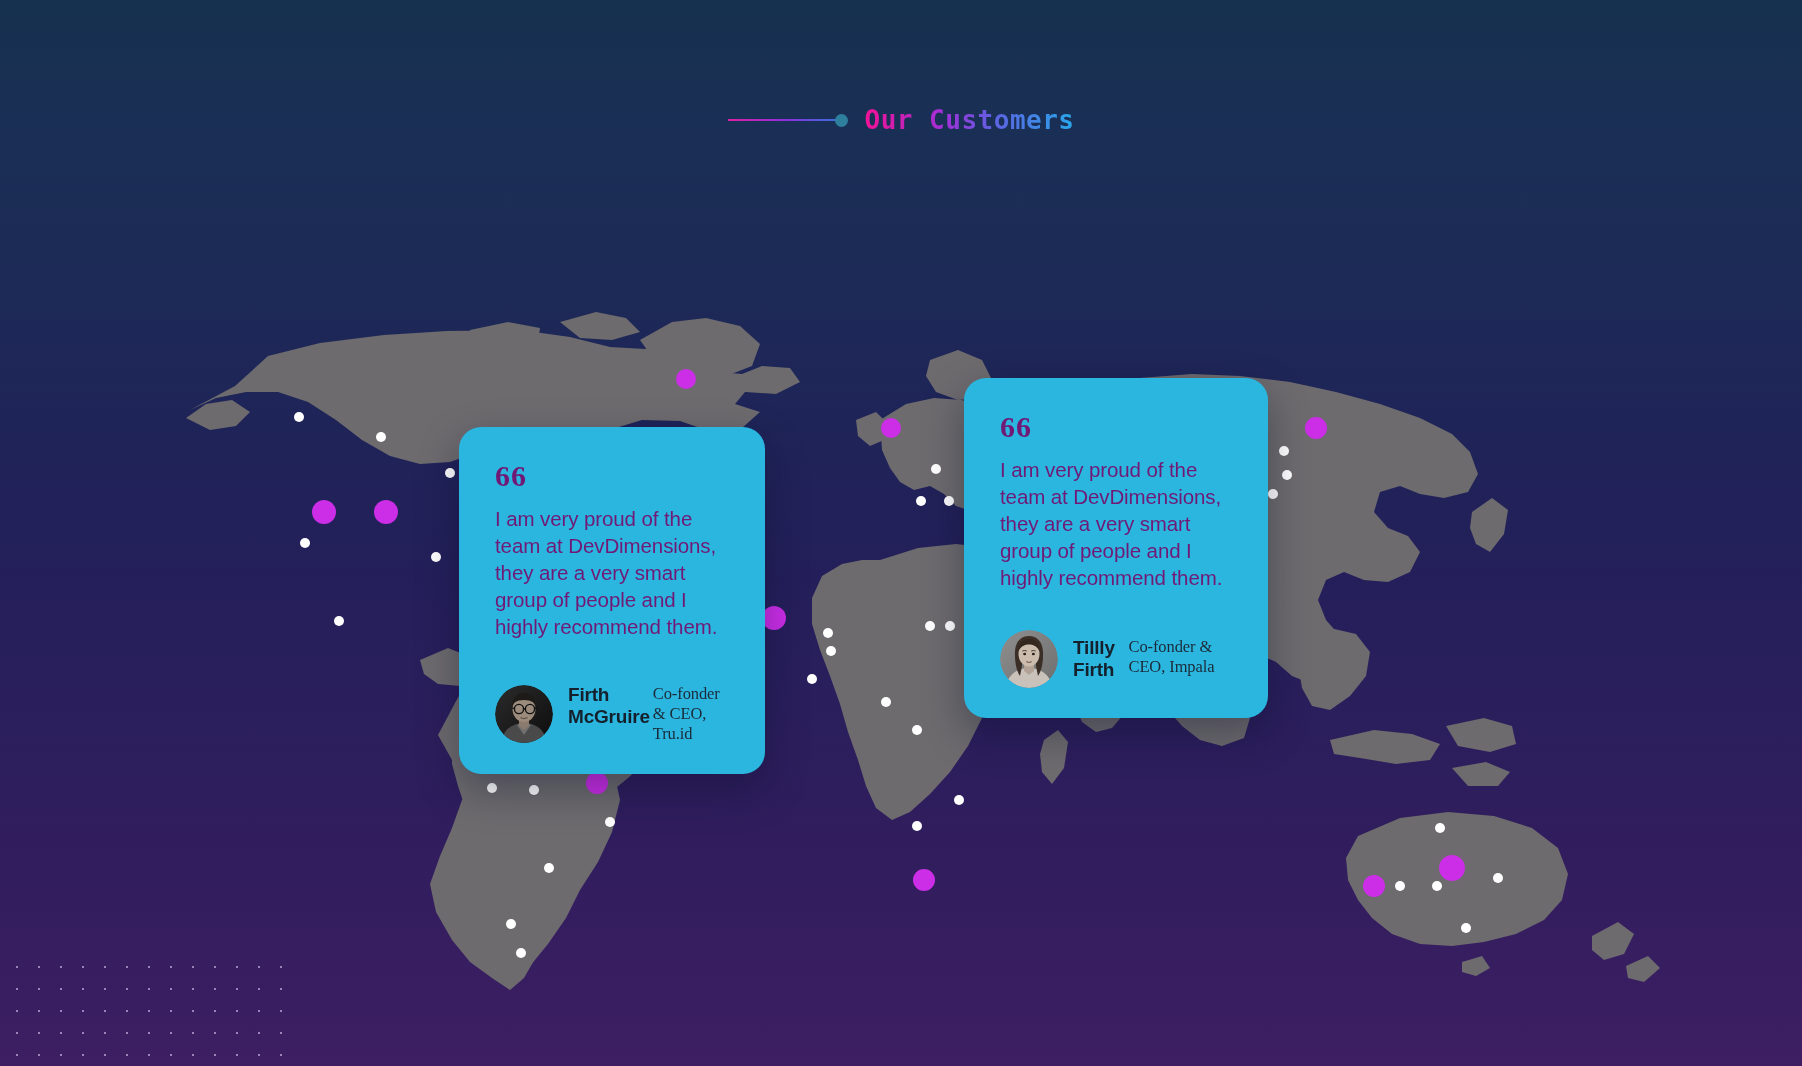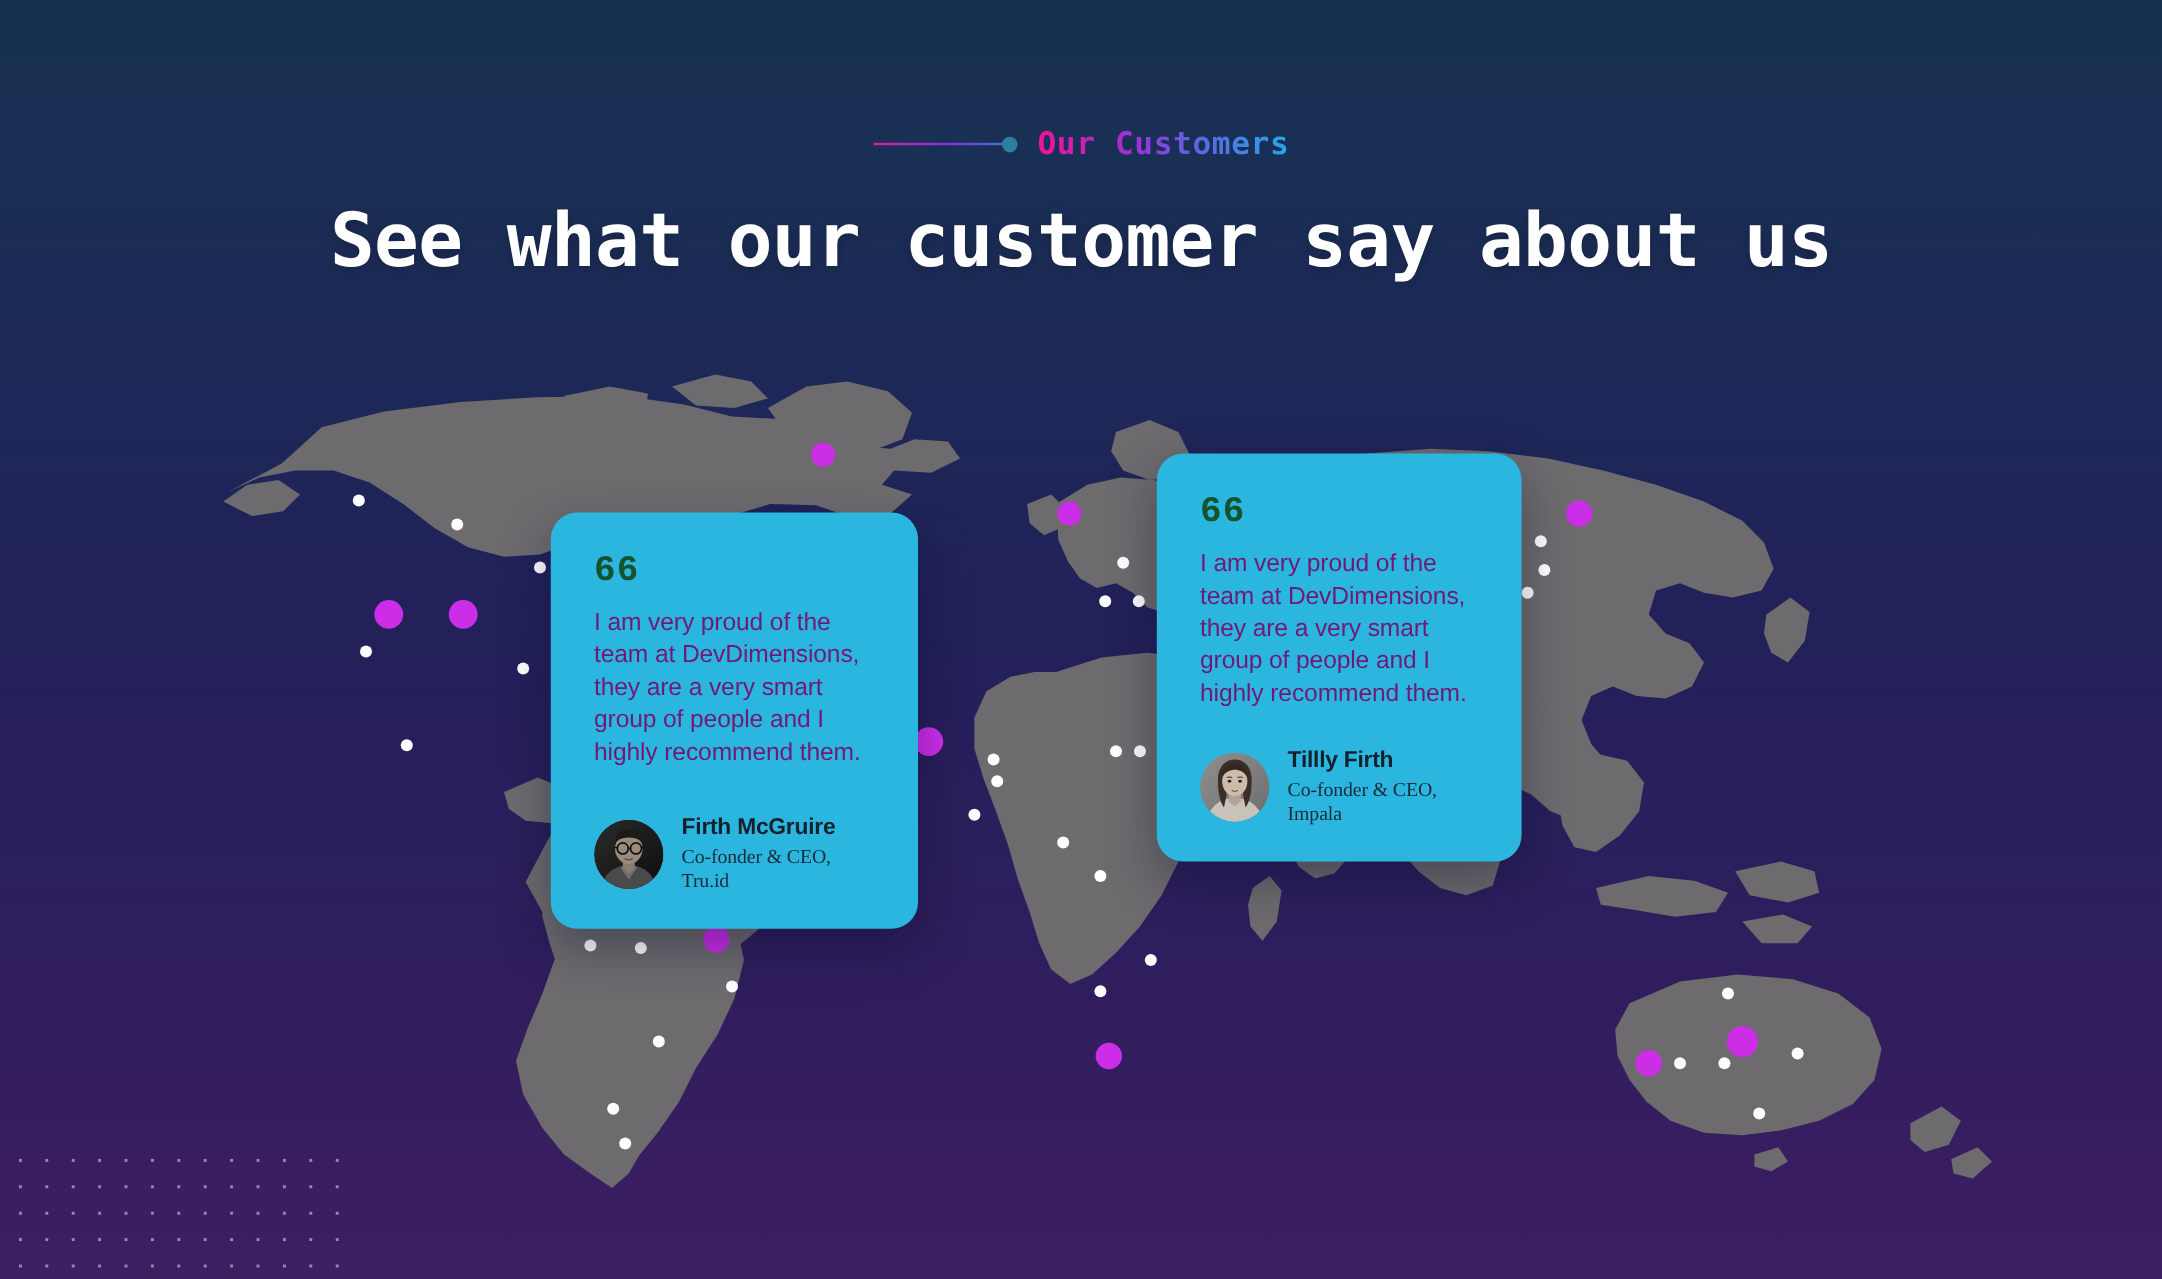"See what our customer say" h1.headline { html: <h1>See what our customer say about us</h1> -> none }
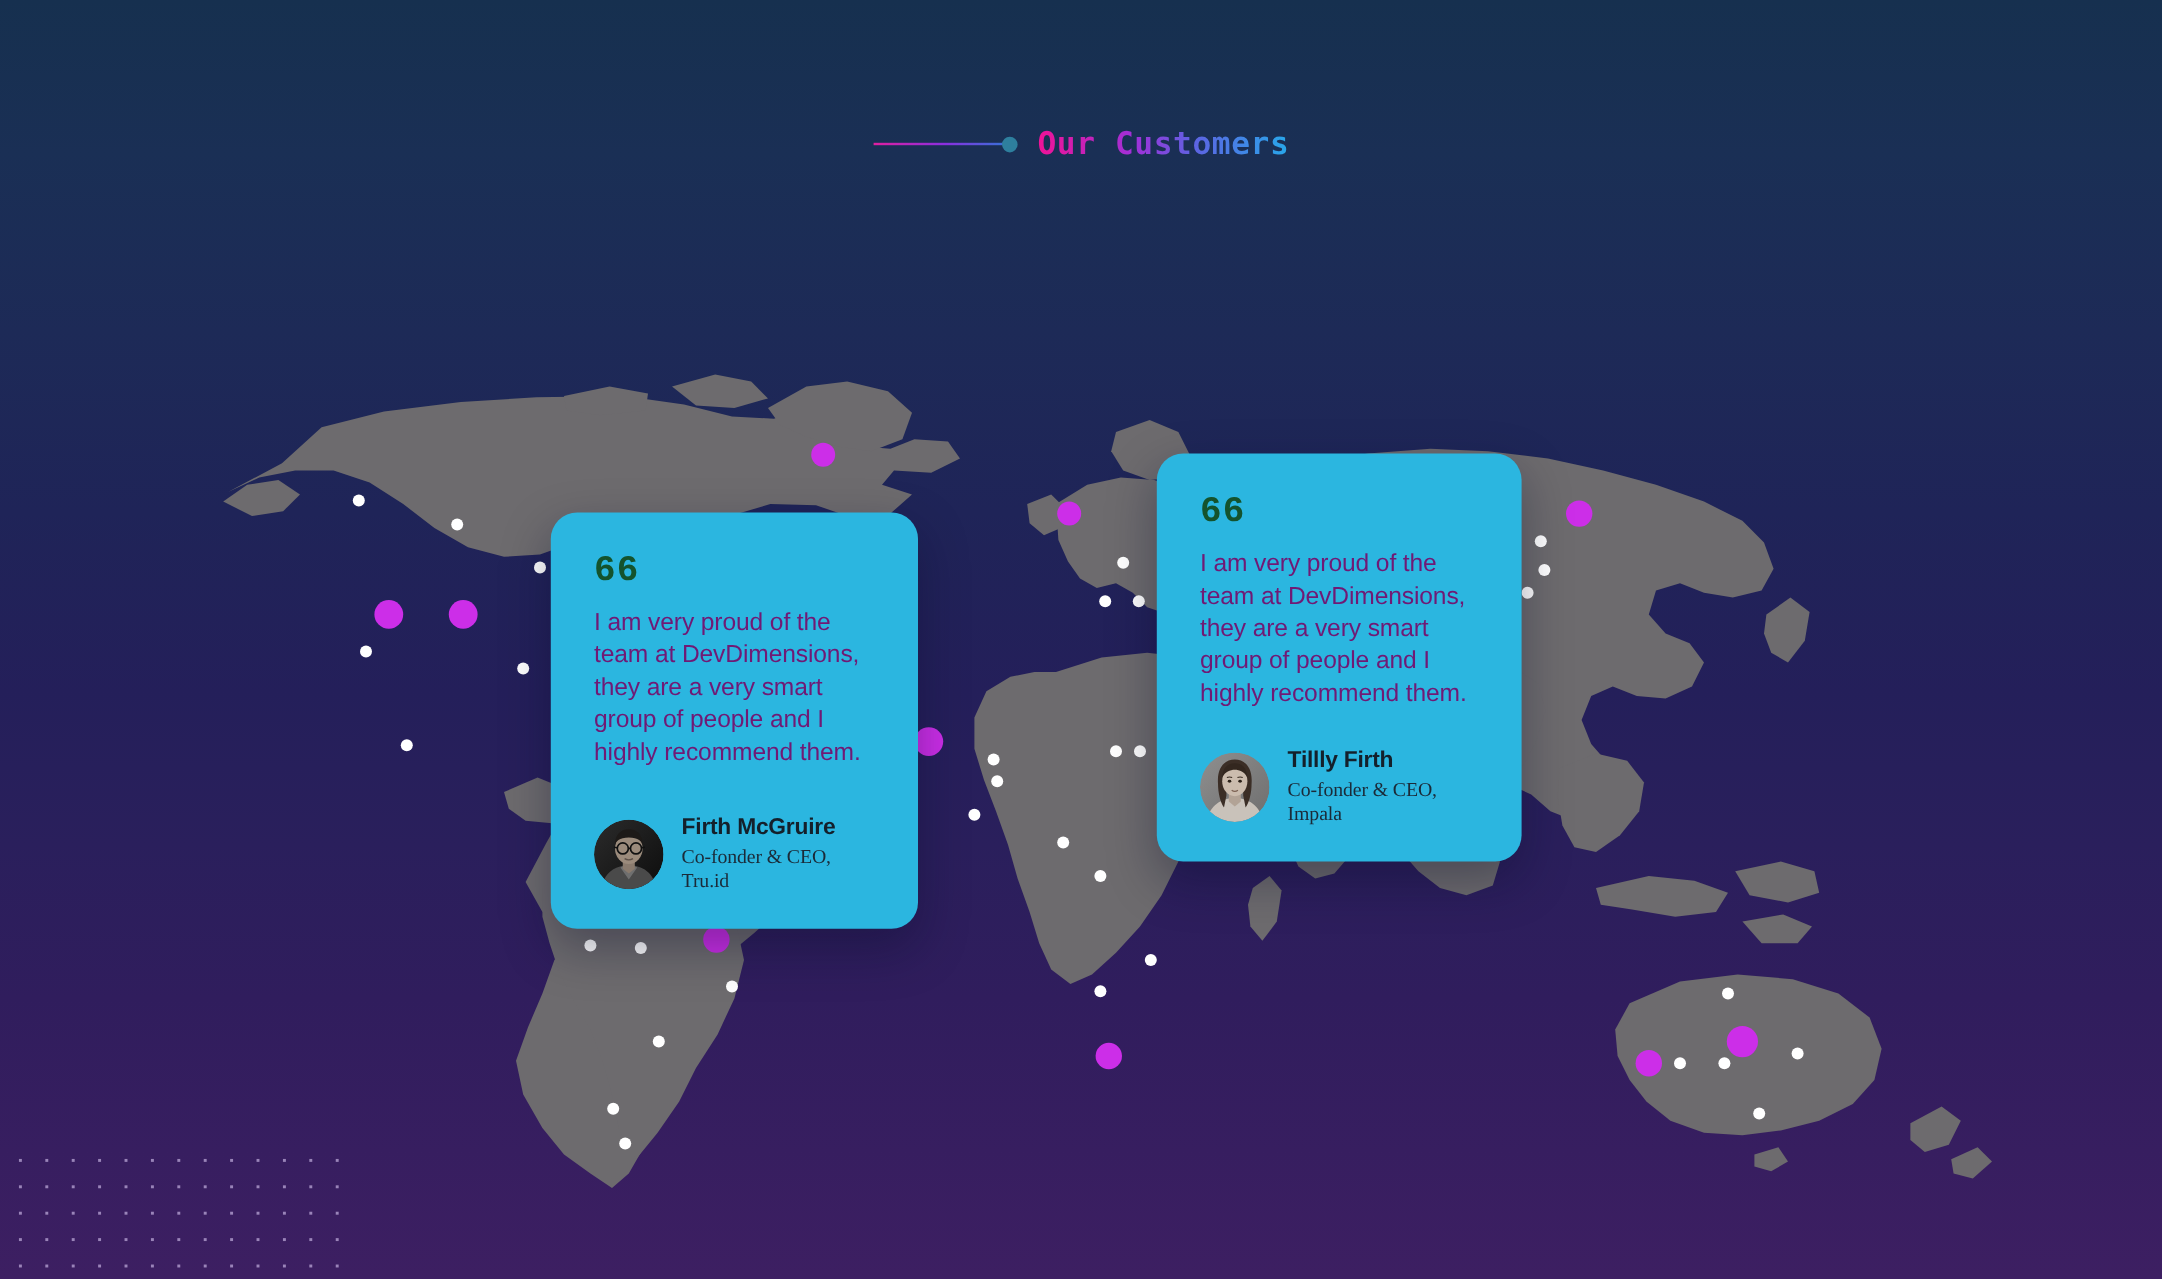"66" .quote-mark { color: #14532d -> #701a75; font-family: Liberation Mono, monospace -> Liberation Serif, serif }
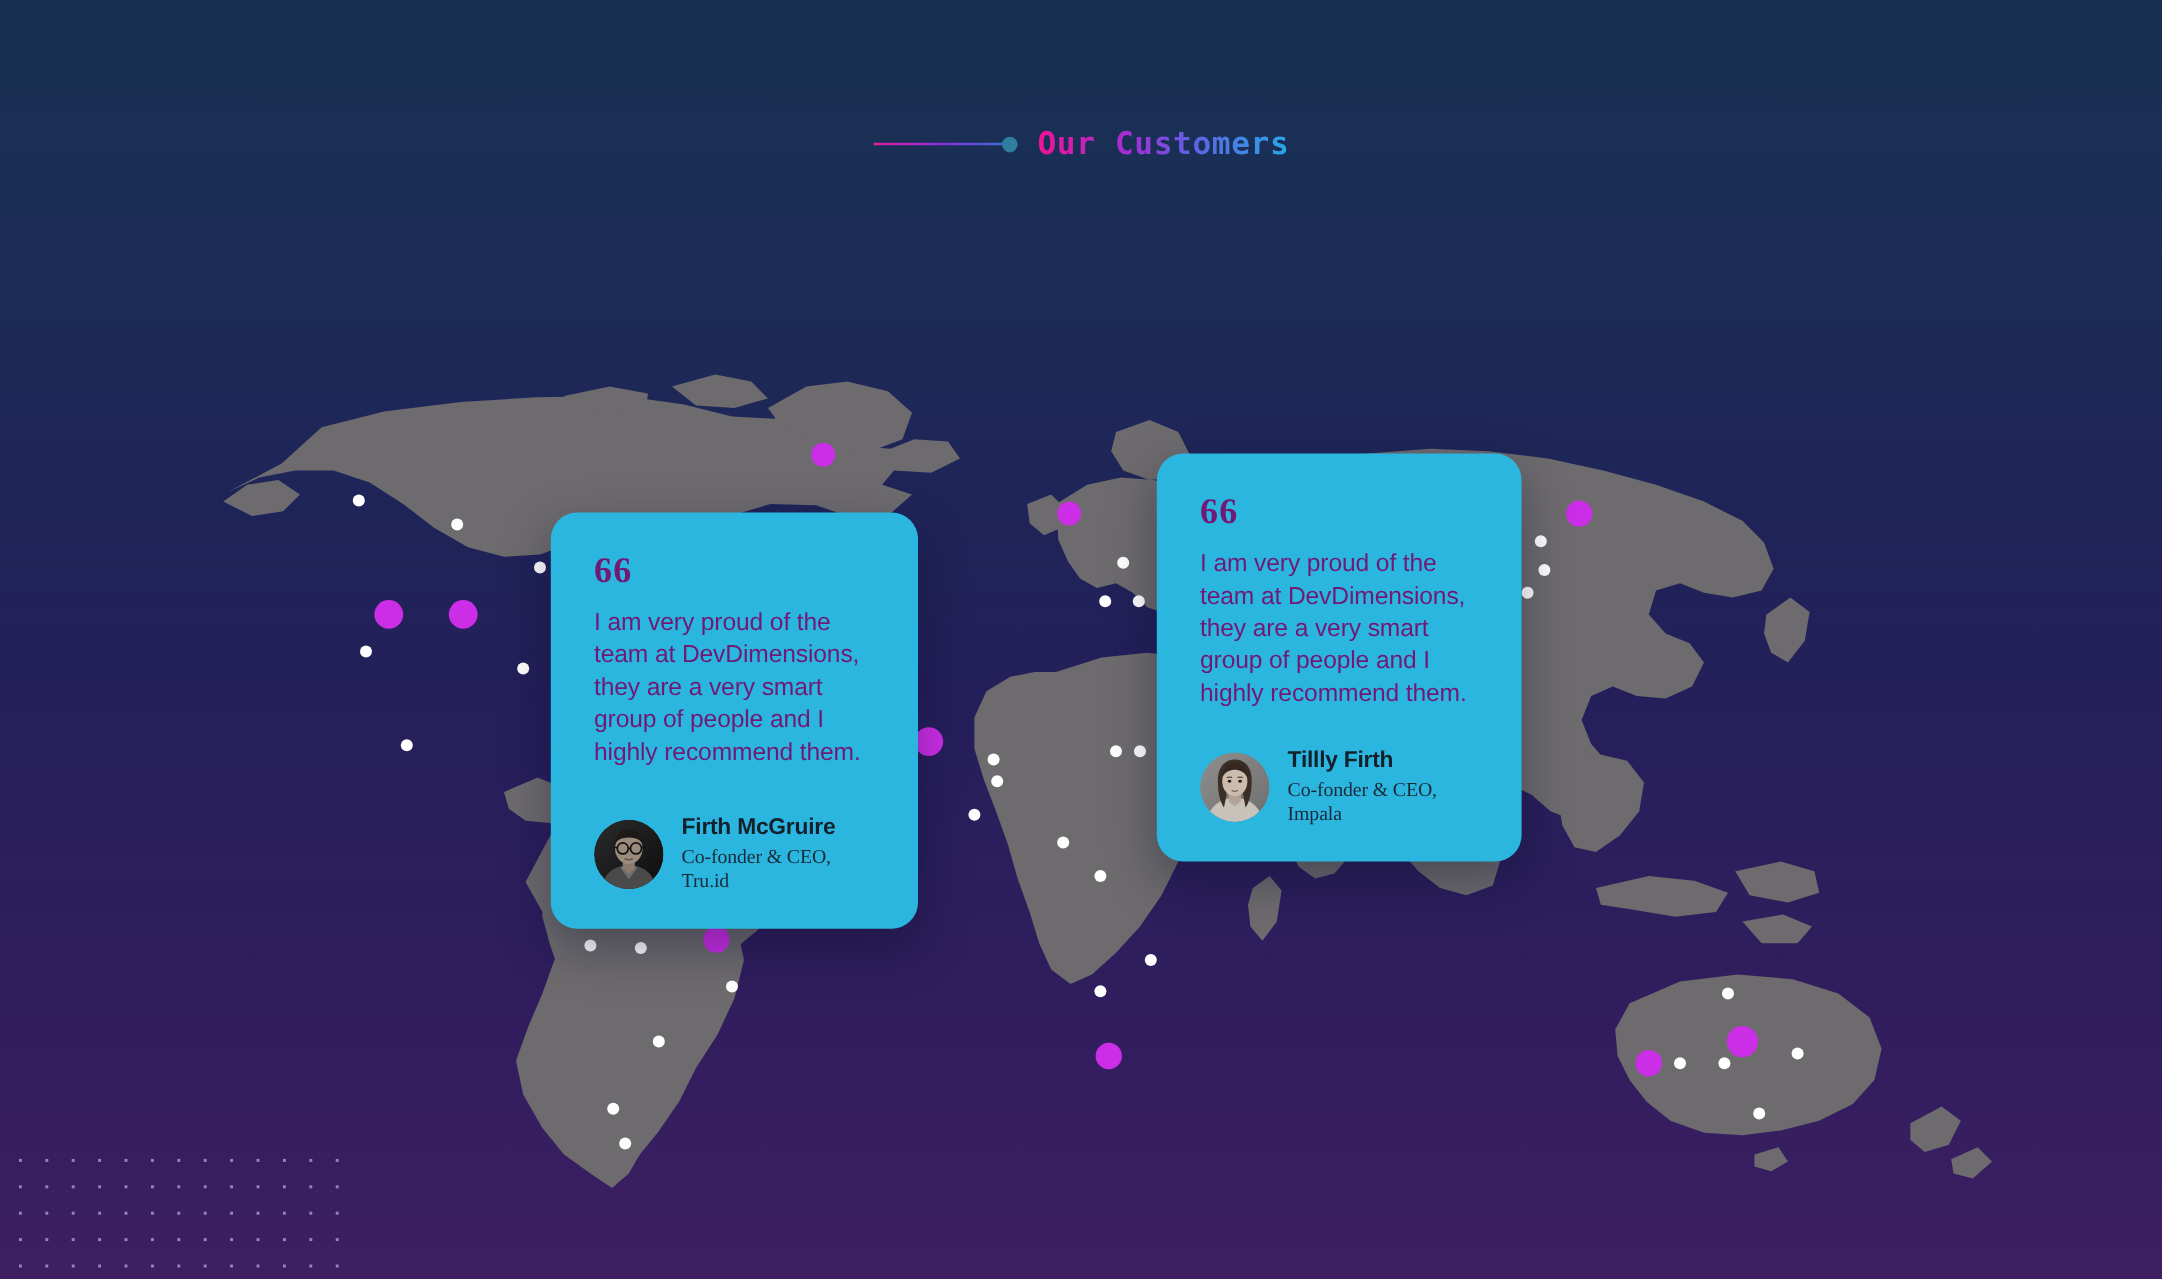"Tillly Firth" .author-meta { flex-direction: column -> row }
